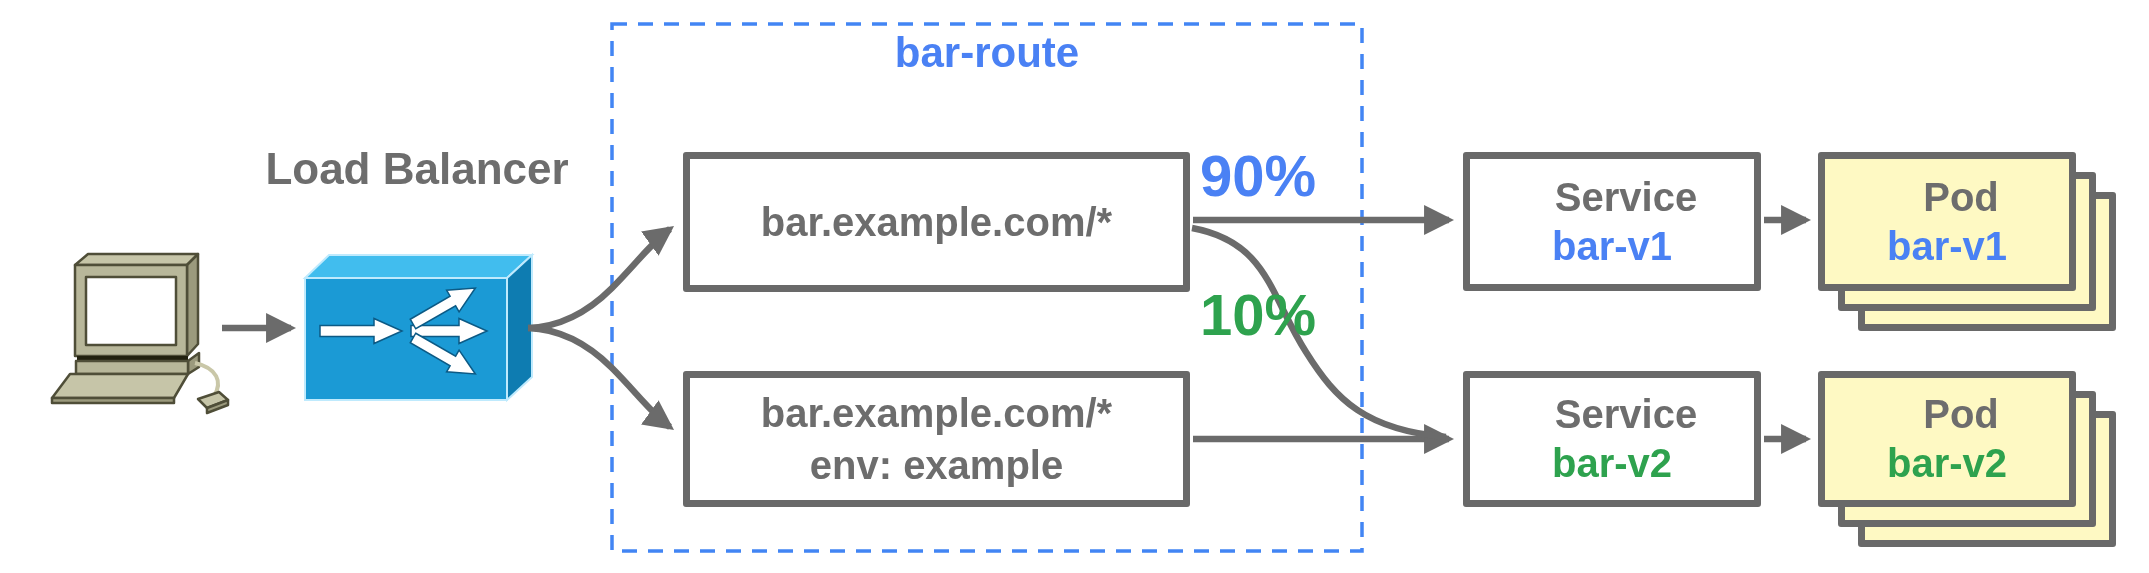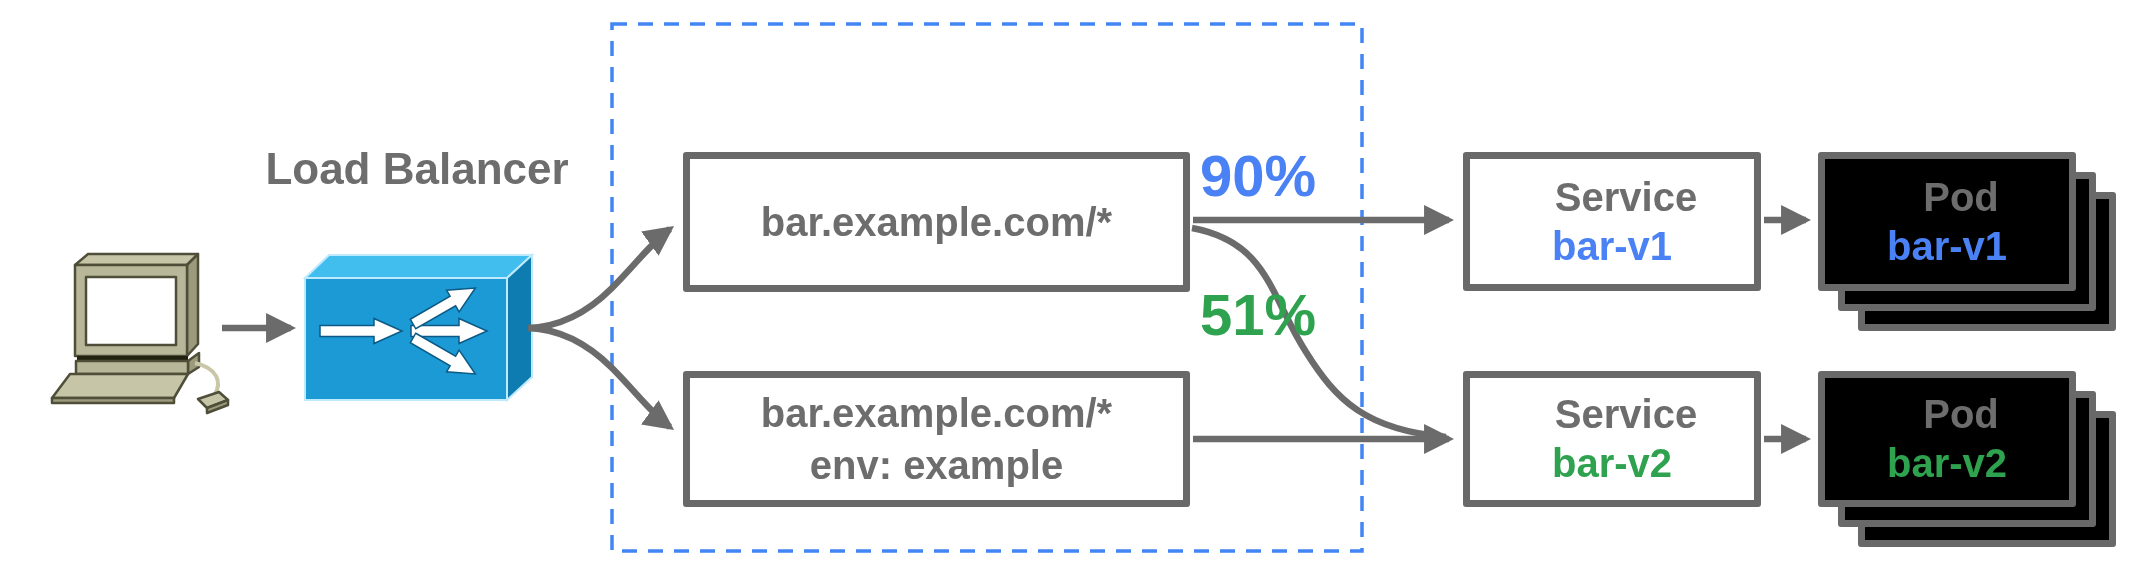"bar-route" div { html: none -> <div>bar-route</div> }
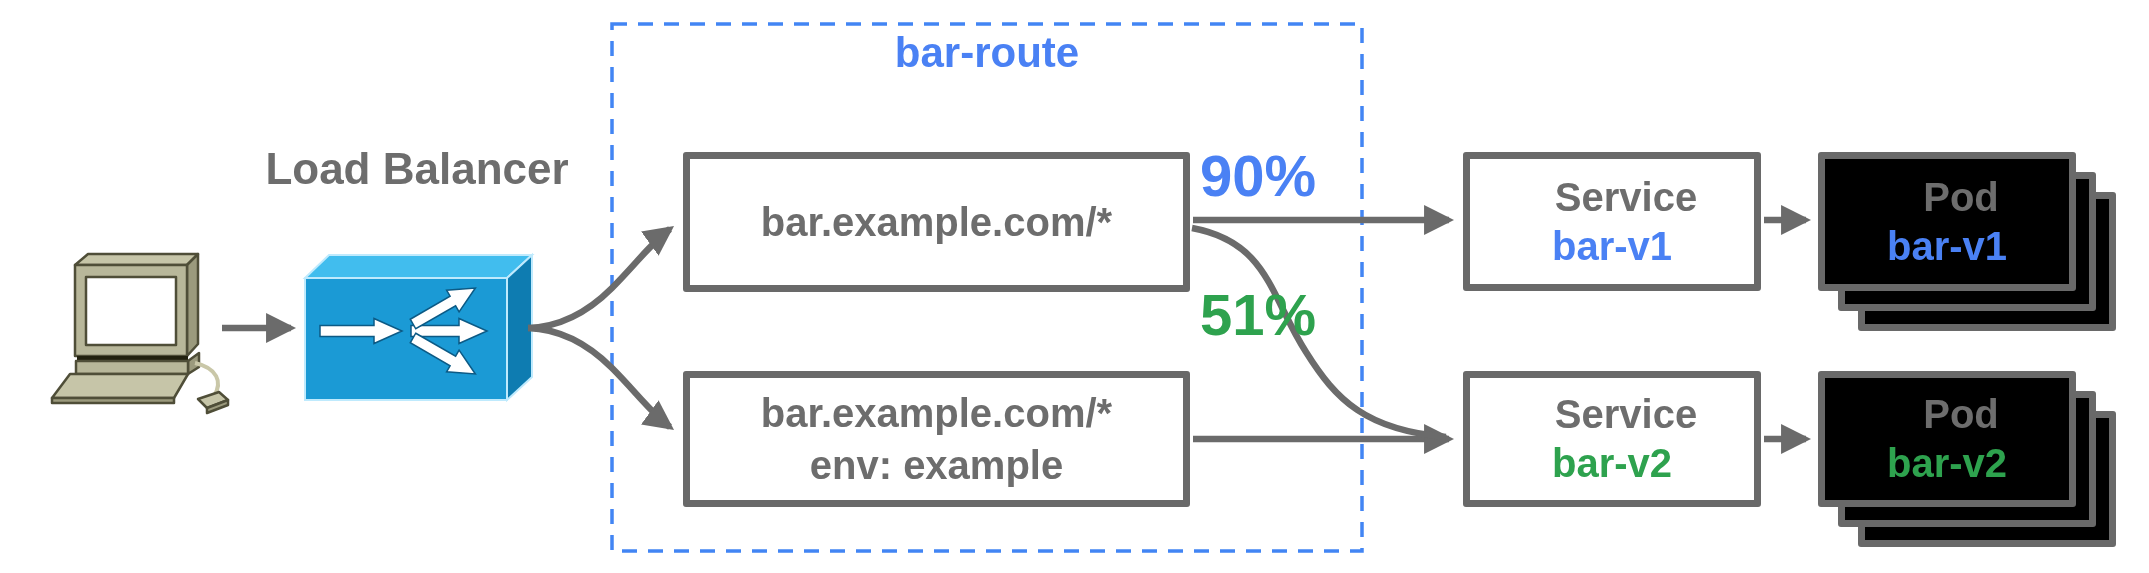"Pod" .pod-layer { background: #000000 -> #fef9c3 }
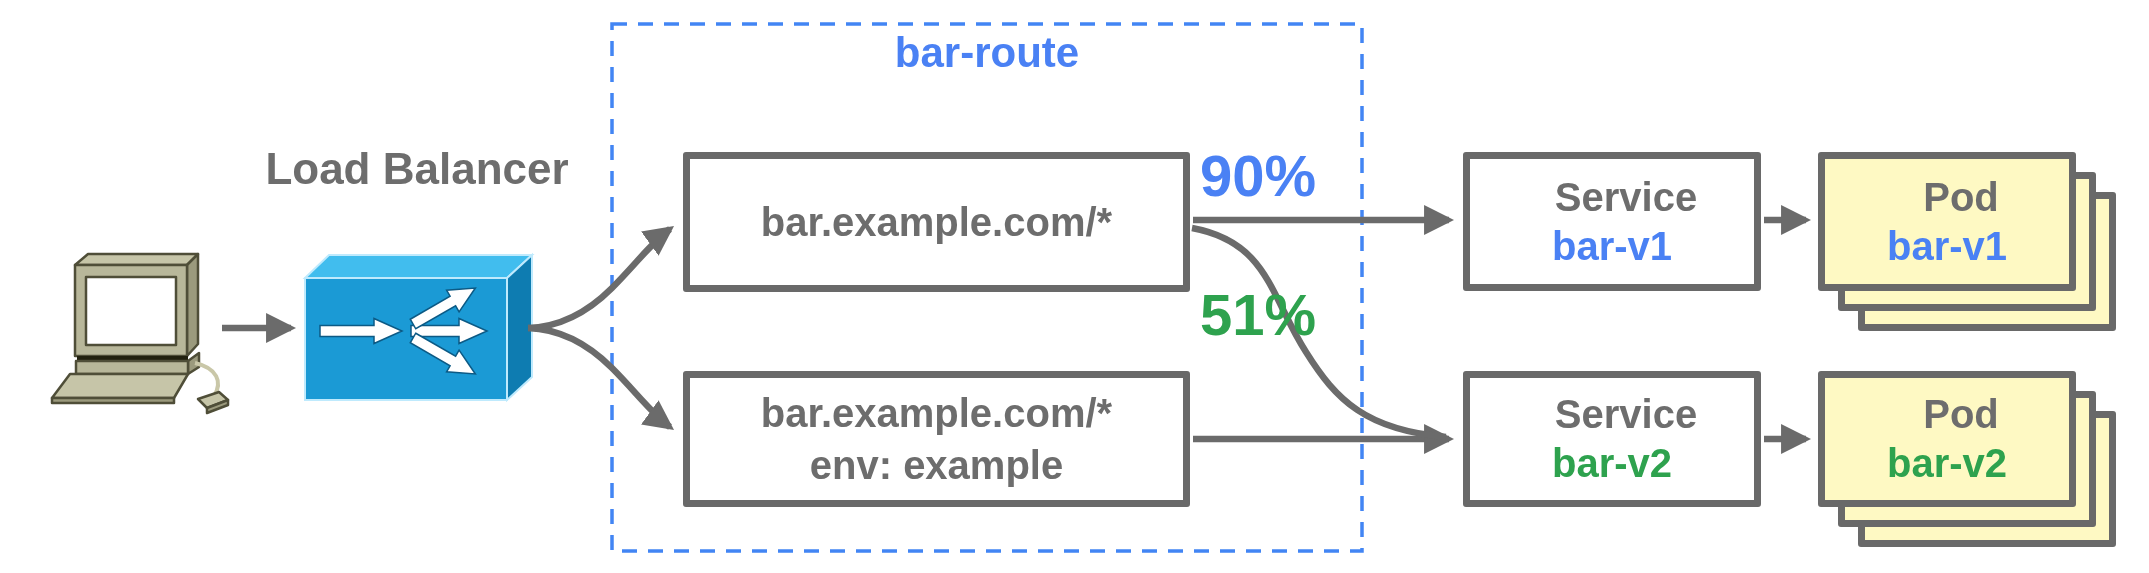"51%" div.abs { text: 51% -> 10% }
